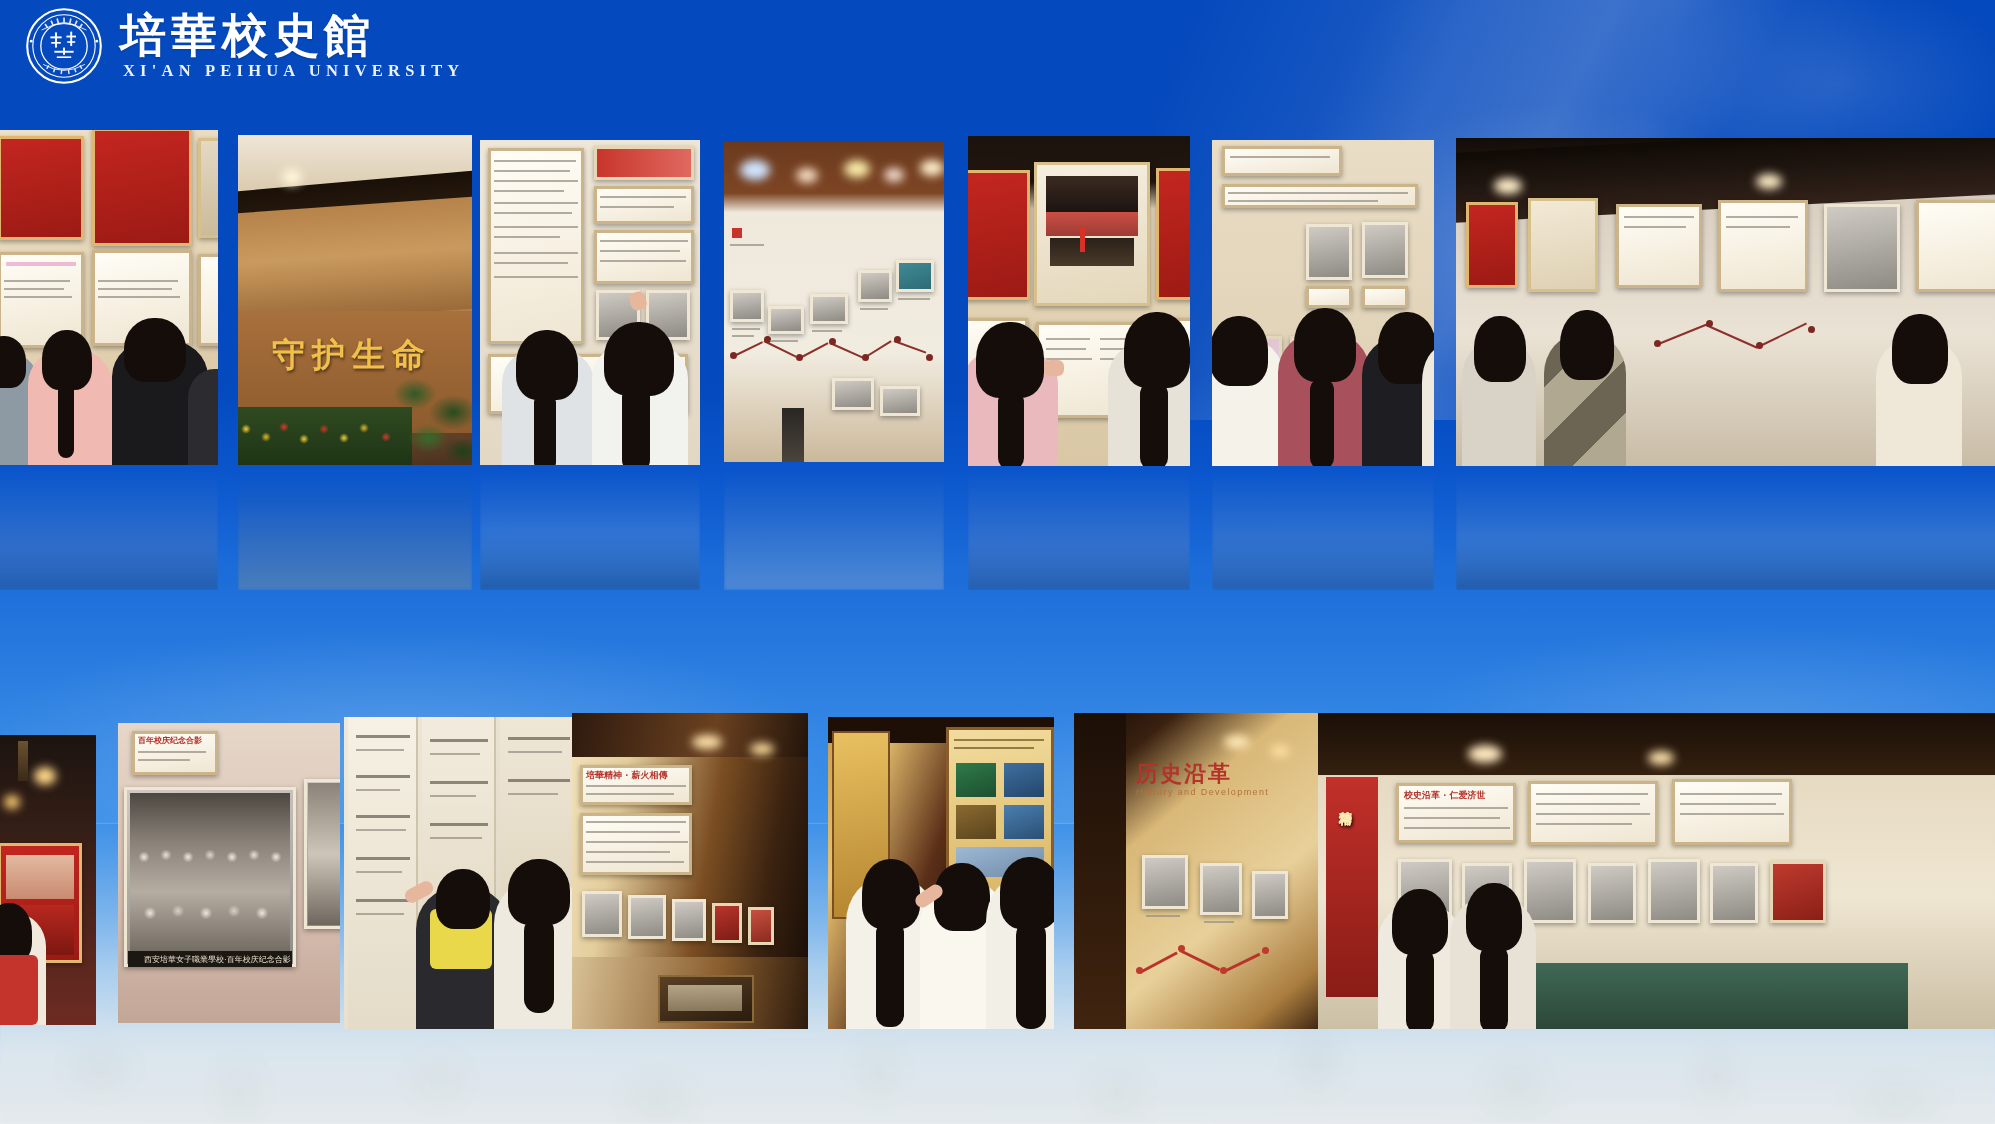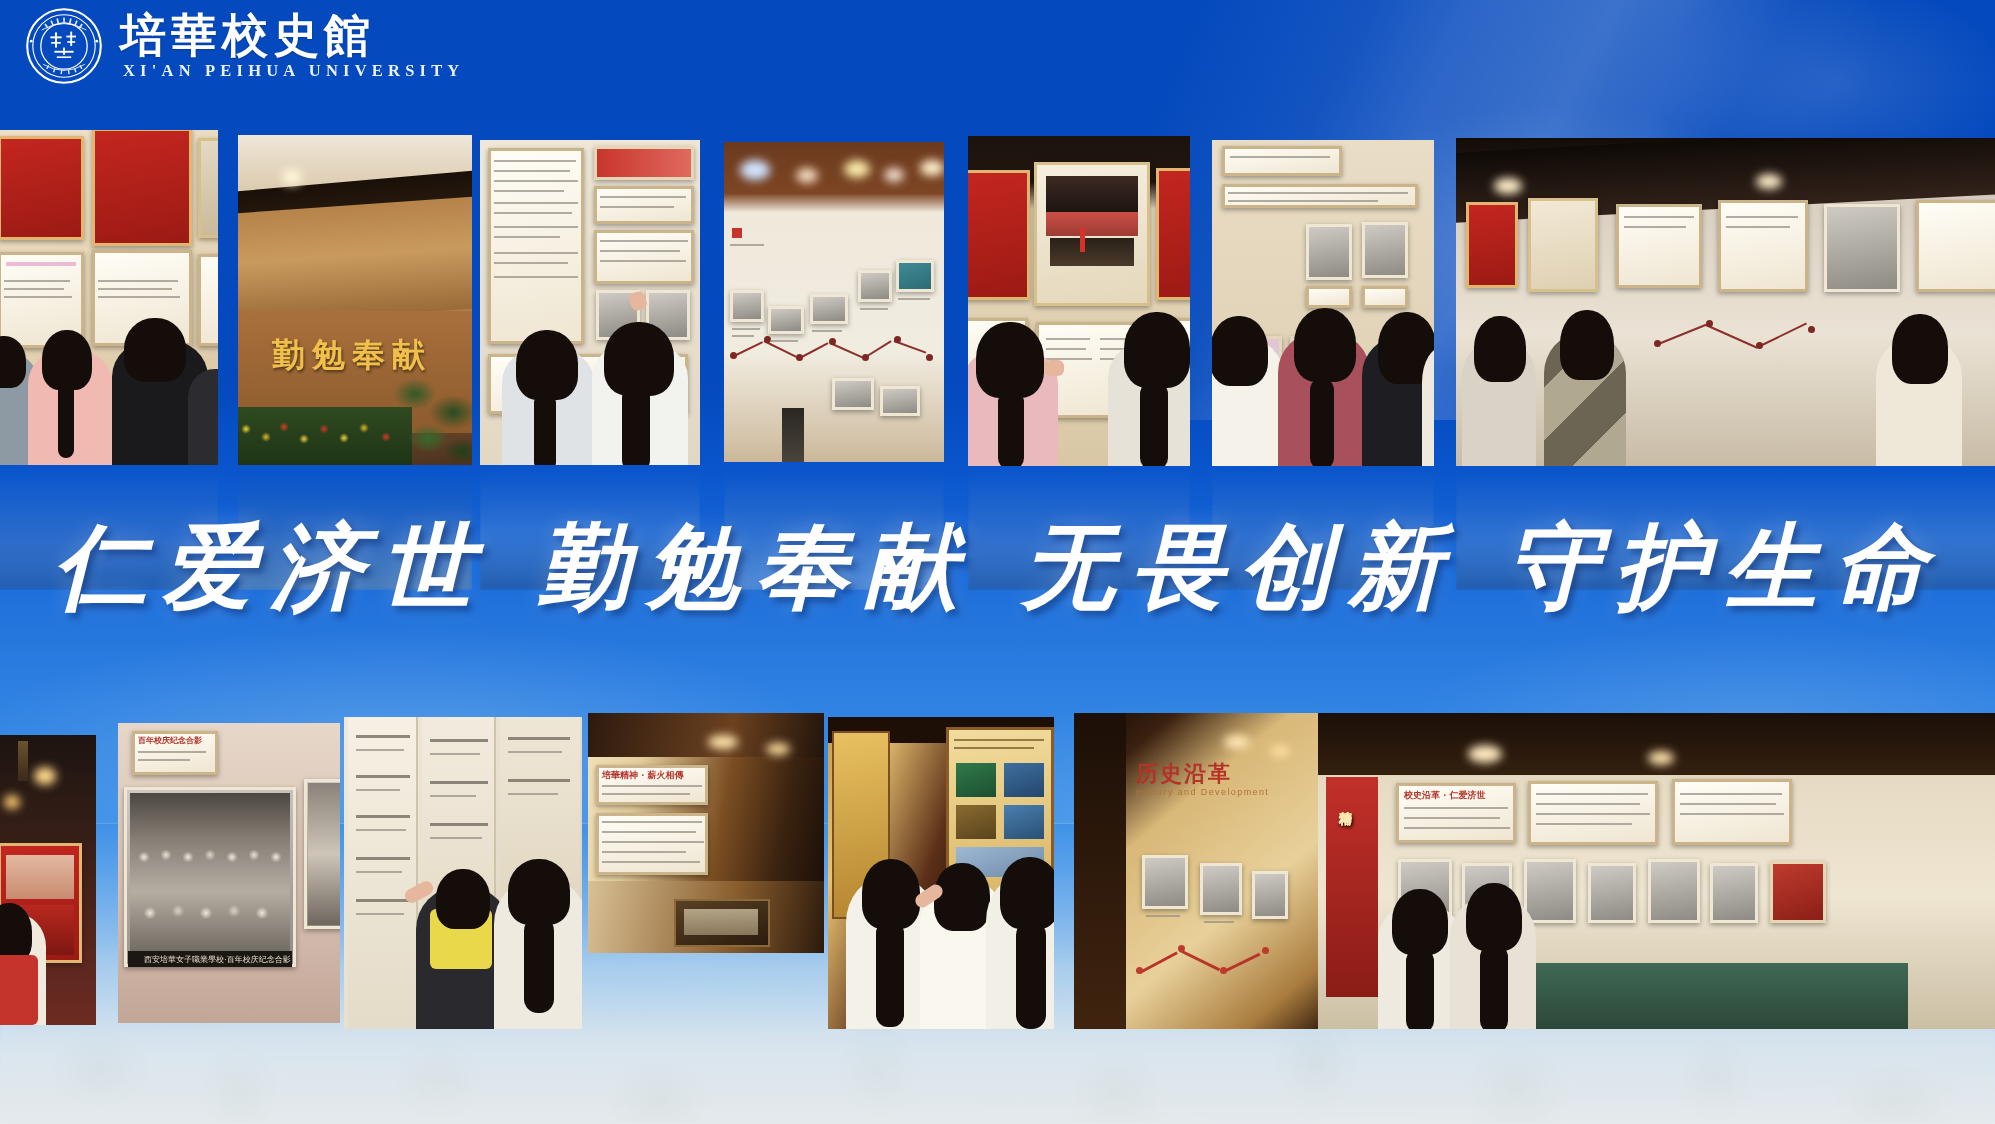"勤勉奉献" div.sign-cn { text: 勤勉奉献 -> 守护生命 }
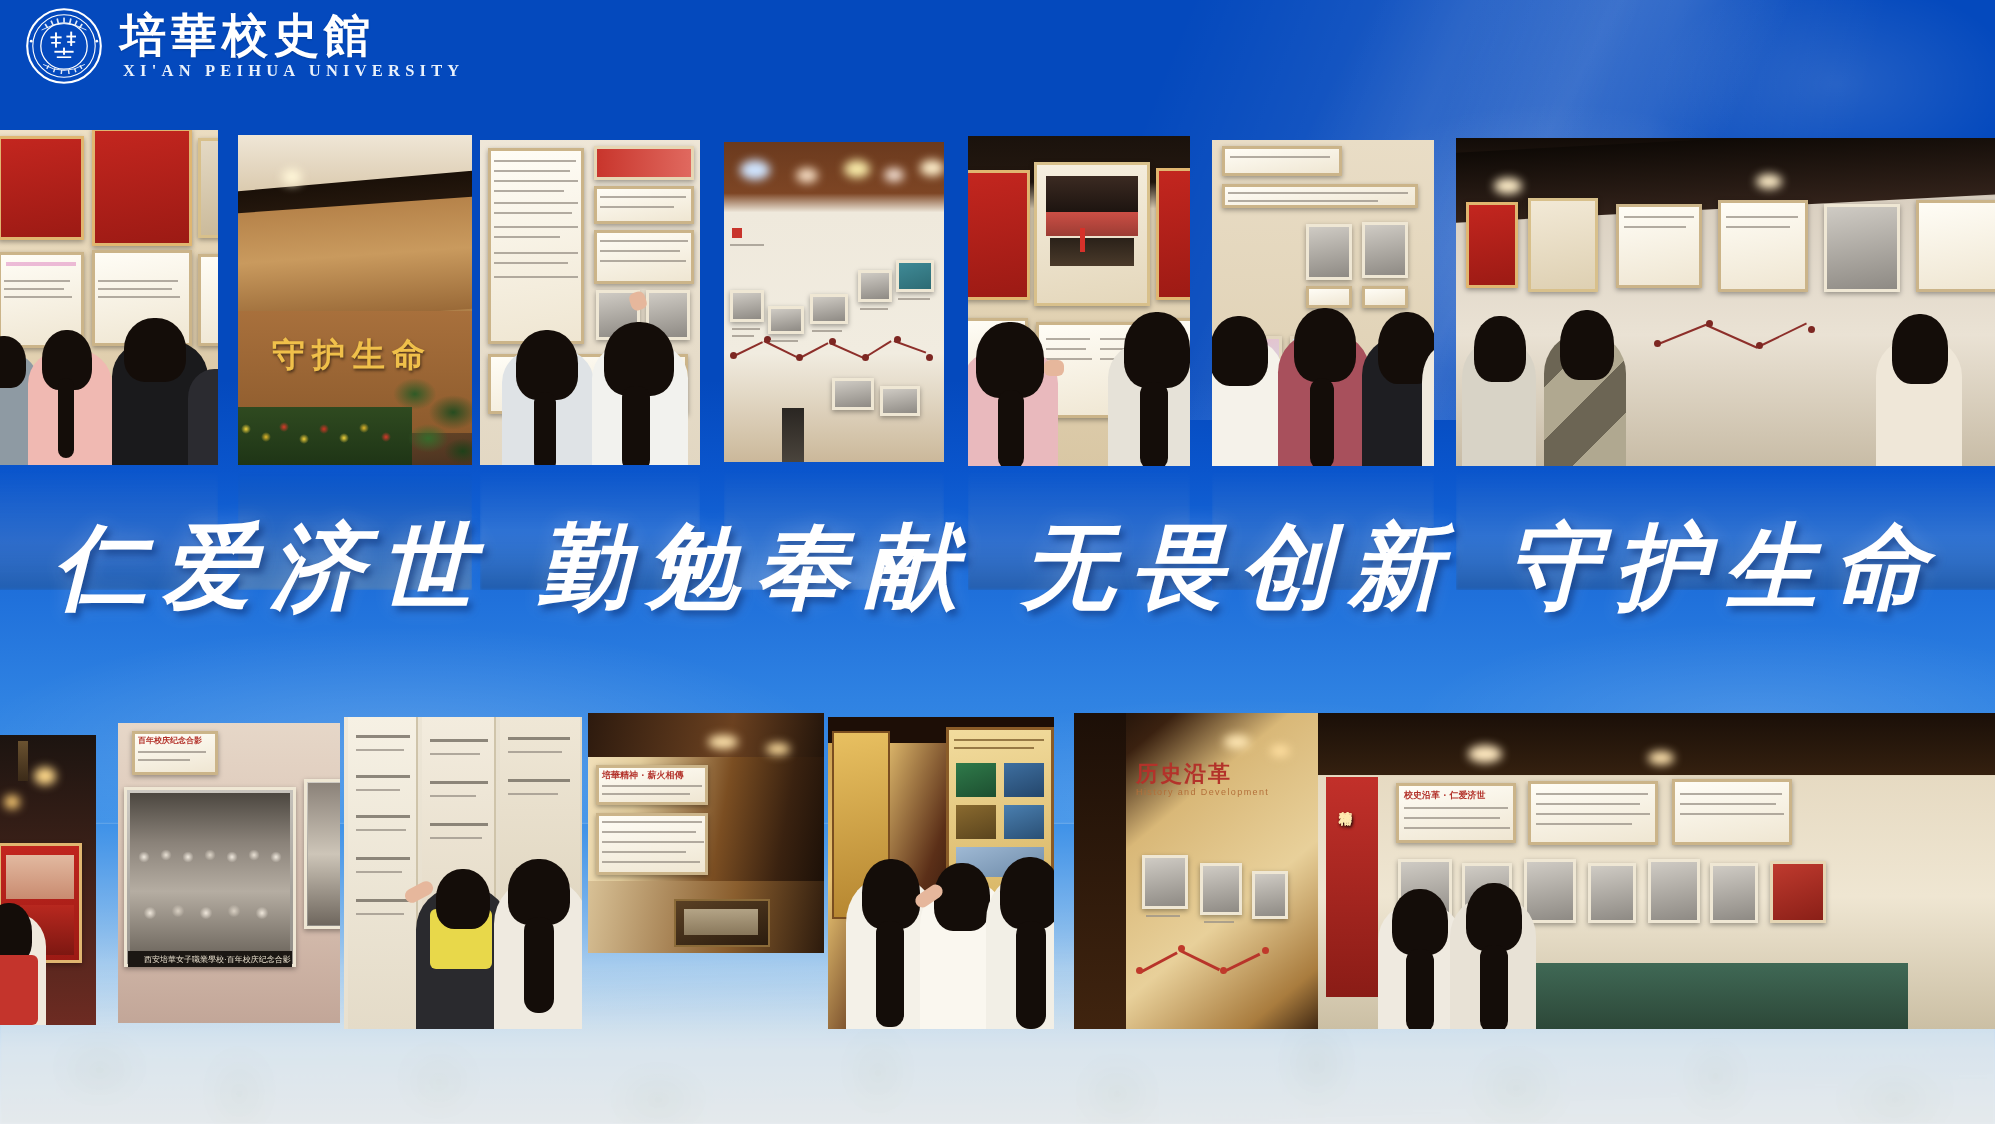"仁爱济世 勤勉奉献 无畏创新 守护生命" div.slogan { html: <div>仁爱济世 勤勉奉献 无畏创新 守护生命</div> -> none }
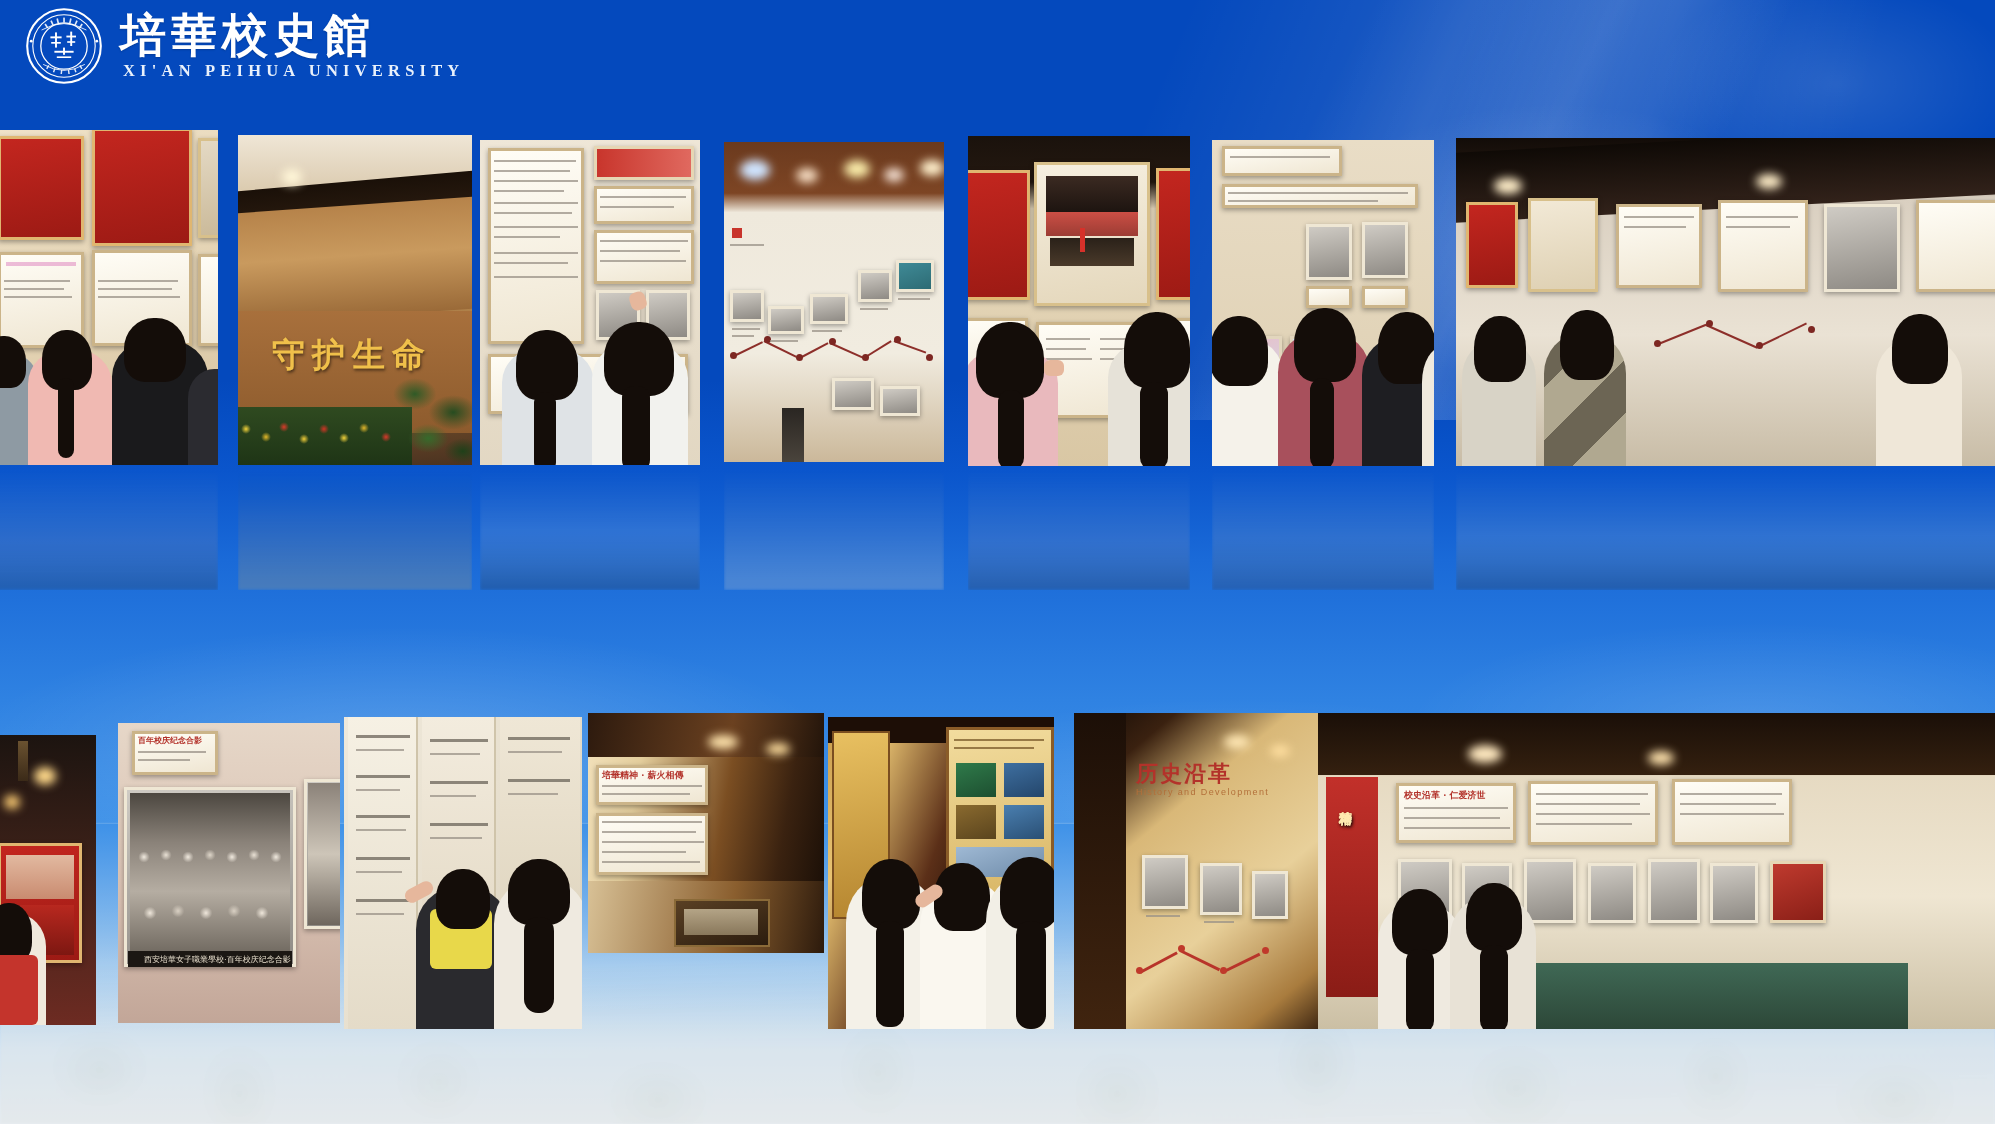"培華精神 · 薪火相傳" div.photo { height: 240px -> 316px; left: 588px -> 572px }
